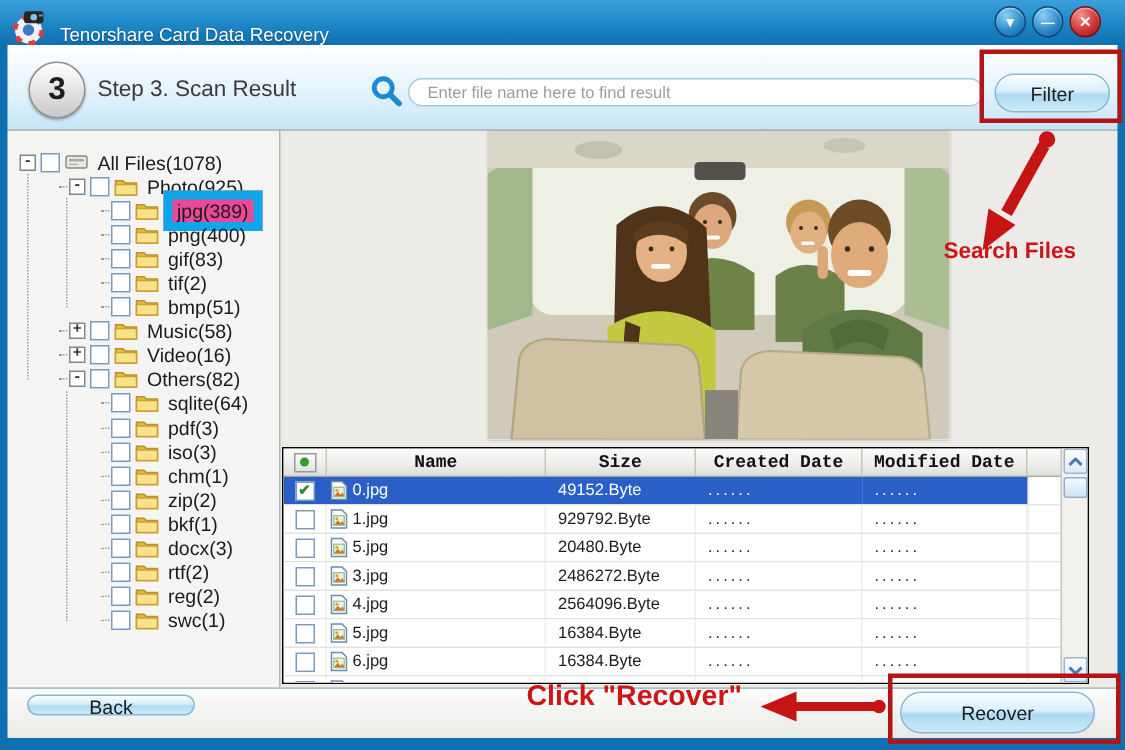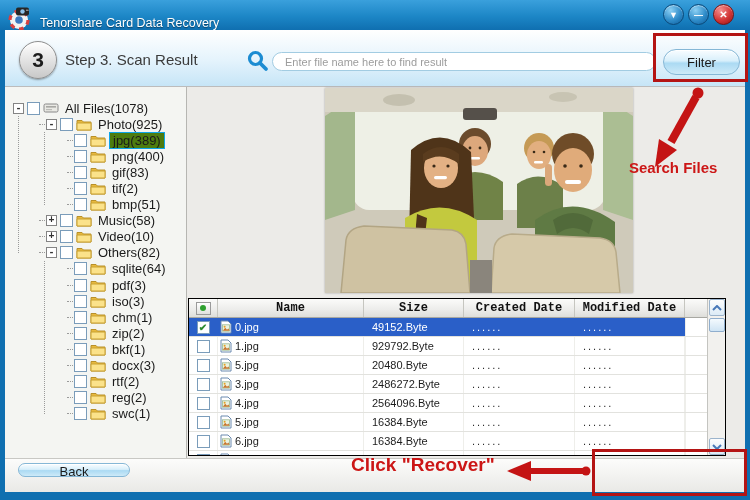"jpg(389)" .tlabel.sel { background: #4d7c0f -> #ec4899; border: 1px solid #0ea5e9 -> 6px solid #0ea5e9 }
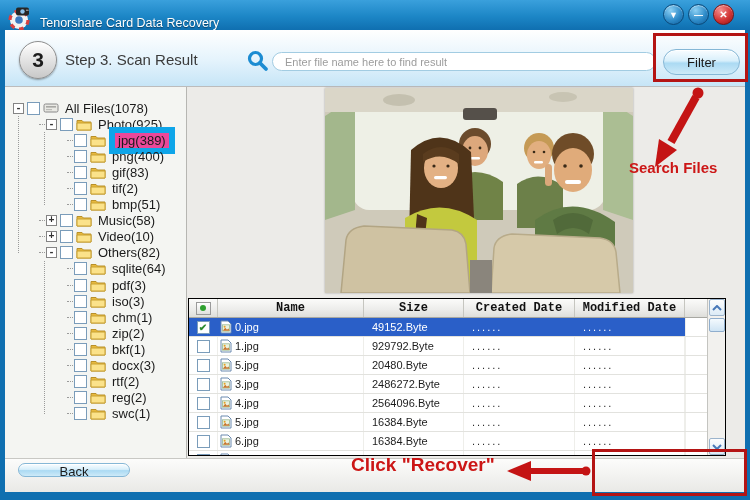"Video(10)" span.tlabel { text: 10 -> 16 }
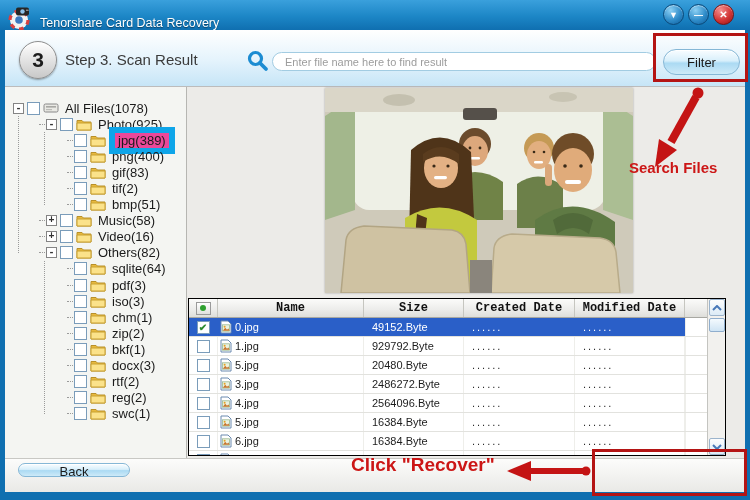"Recover" button.pill { html: none -> <button>Recover</button> }
